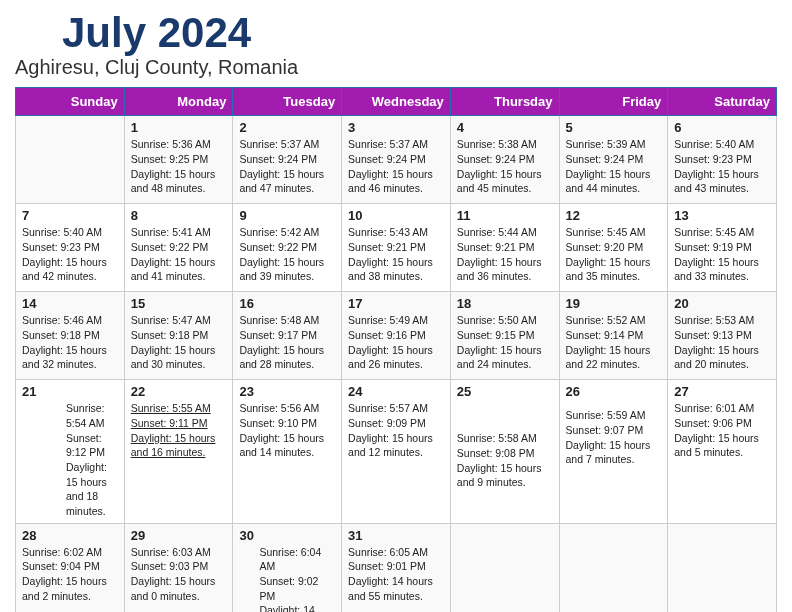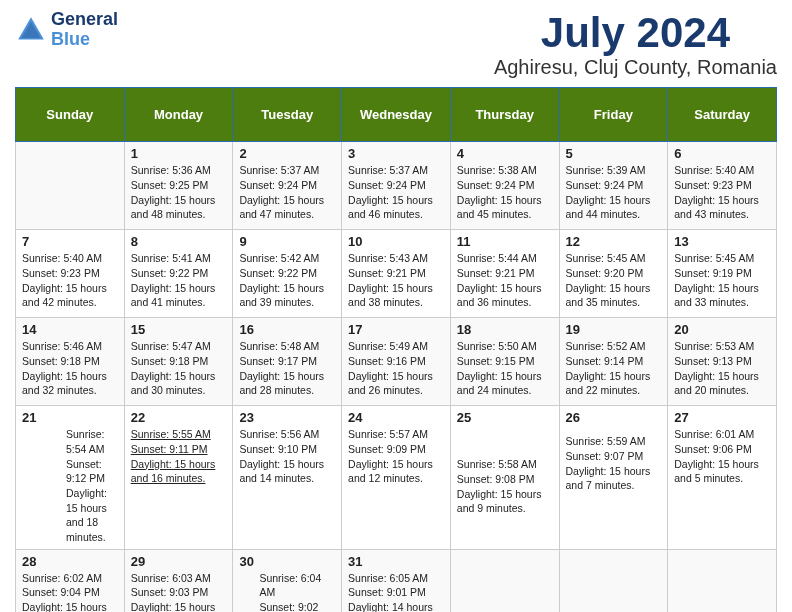"General" div.logo { html: <div> <svg> <polygon></polygon> <polygon></polygon> </svg> <div> <div>General</div> <div><span>Blue</span></div> </div> </div> -> none }
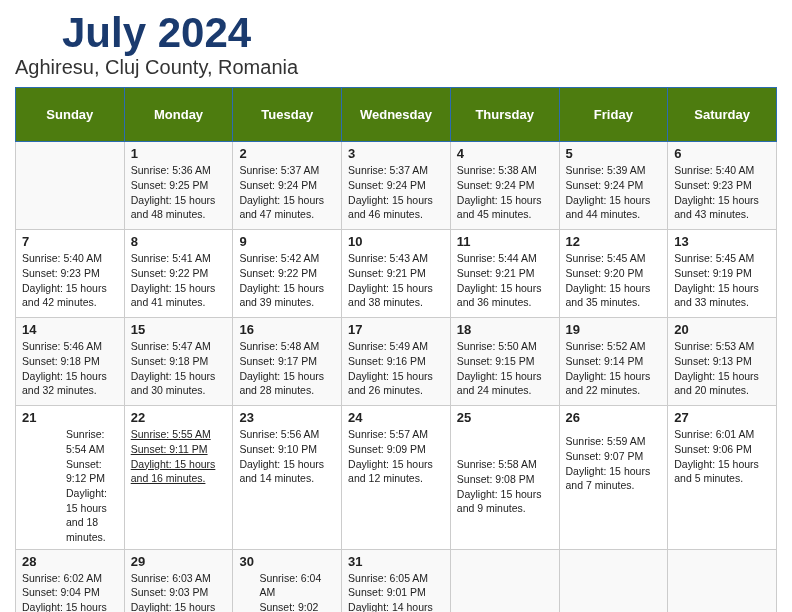"Sunday" thead tr th { background-color: #4d7c0f -> #a21caf; padding: 19px 6px -> 6px 6px; text-align: center -> right }
